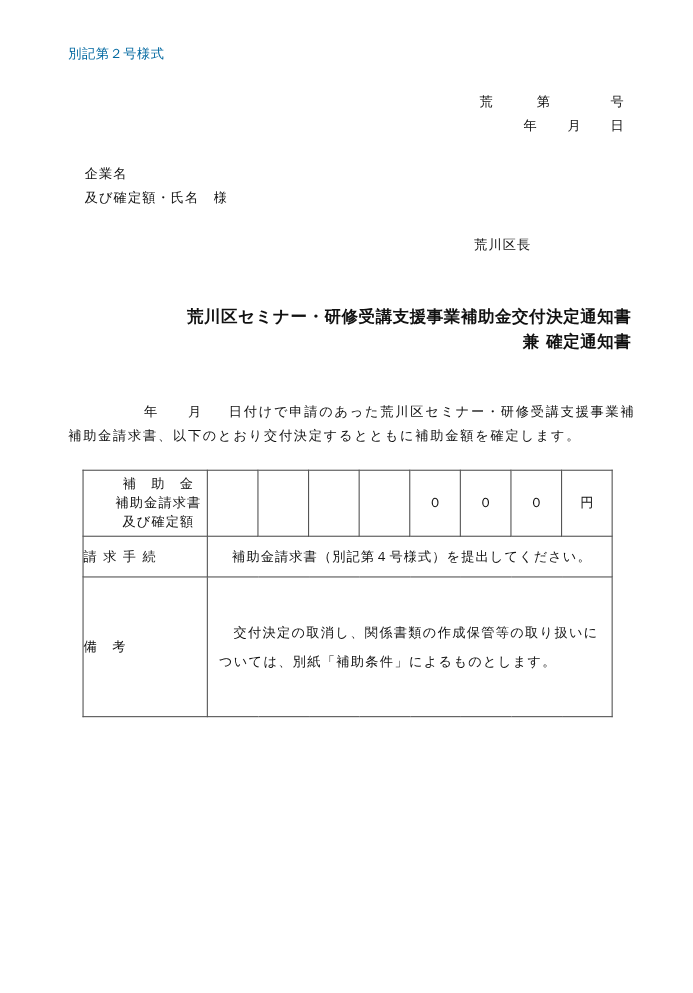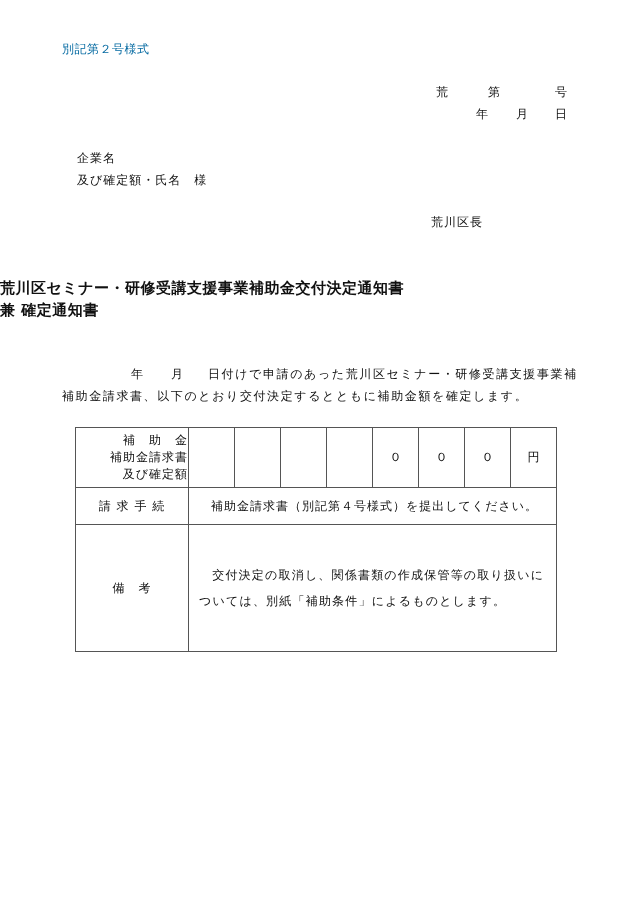"荒川区セミナー・研修受講支援事業補助金交付決定通知書" .title { text-align: left -> right }
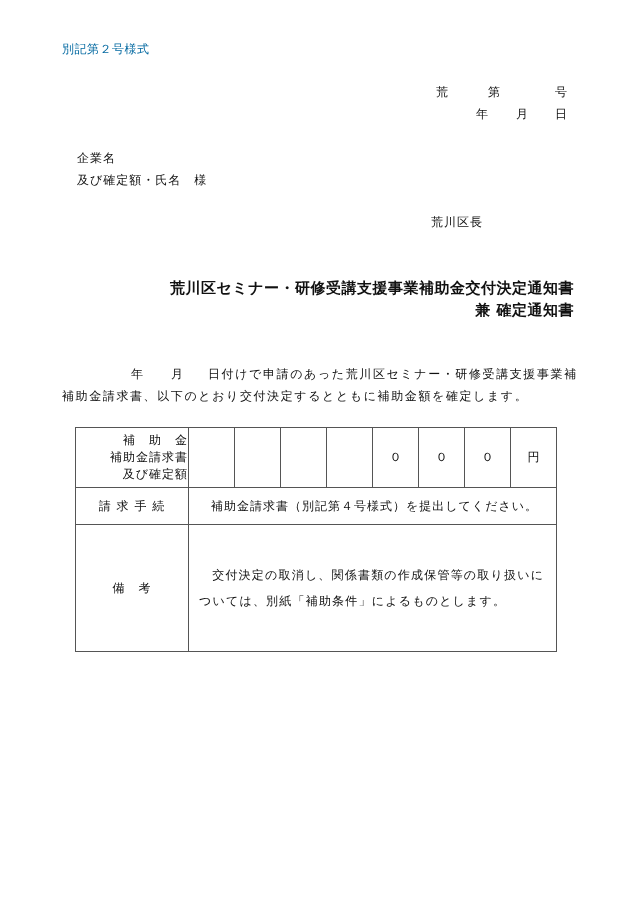"補 助 金" td.lbl { text-align: right -> center }
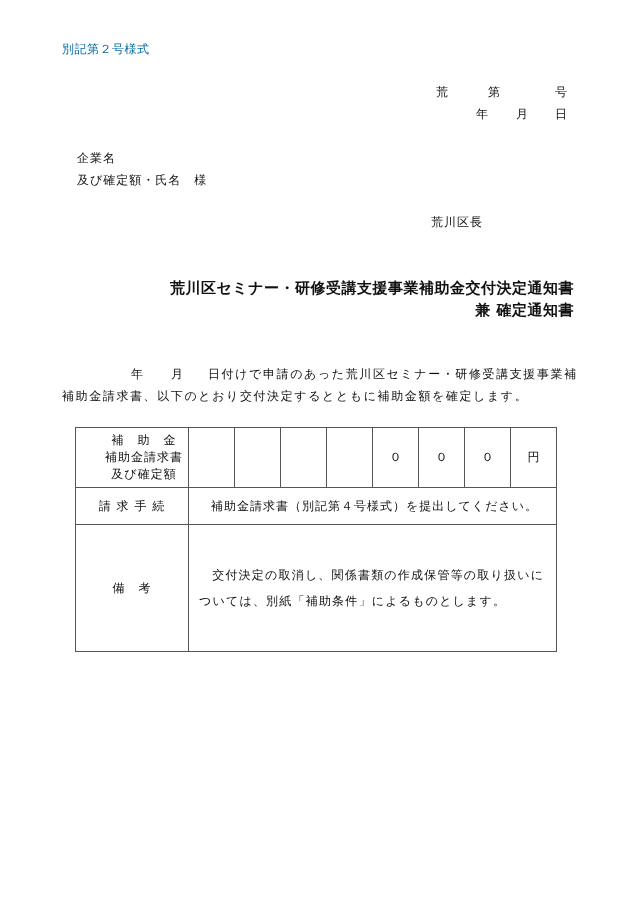"請 求 手 続" .lbl { text-align: center -> none }
